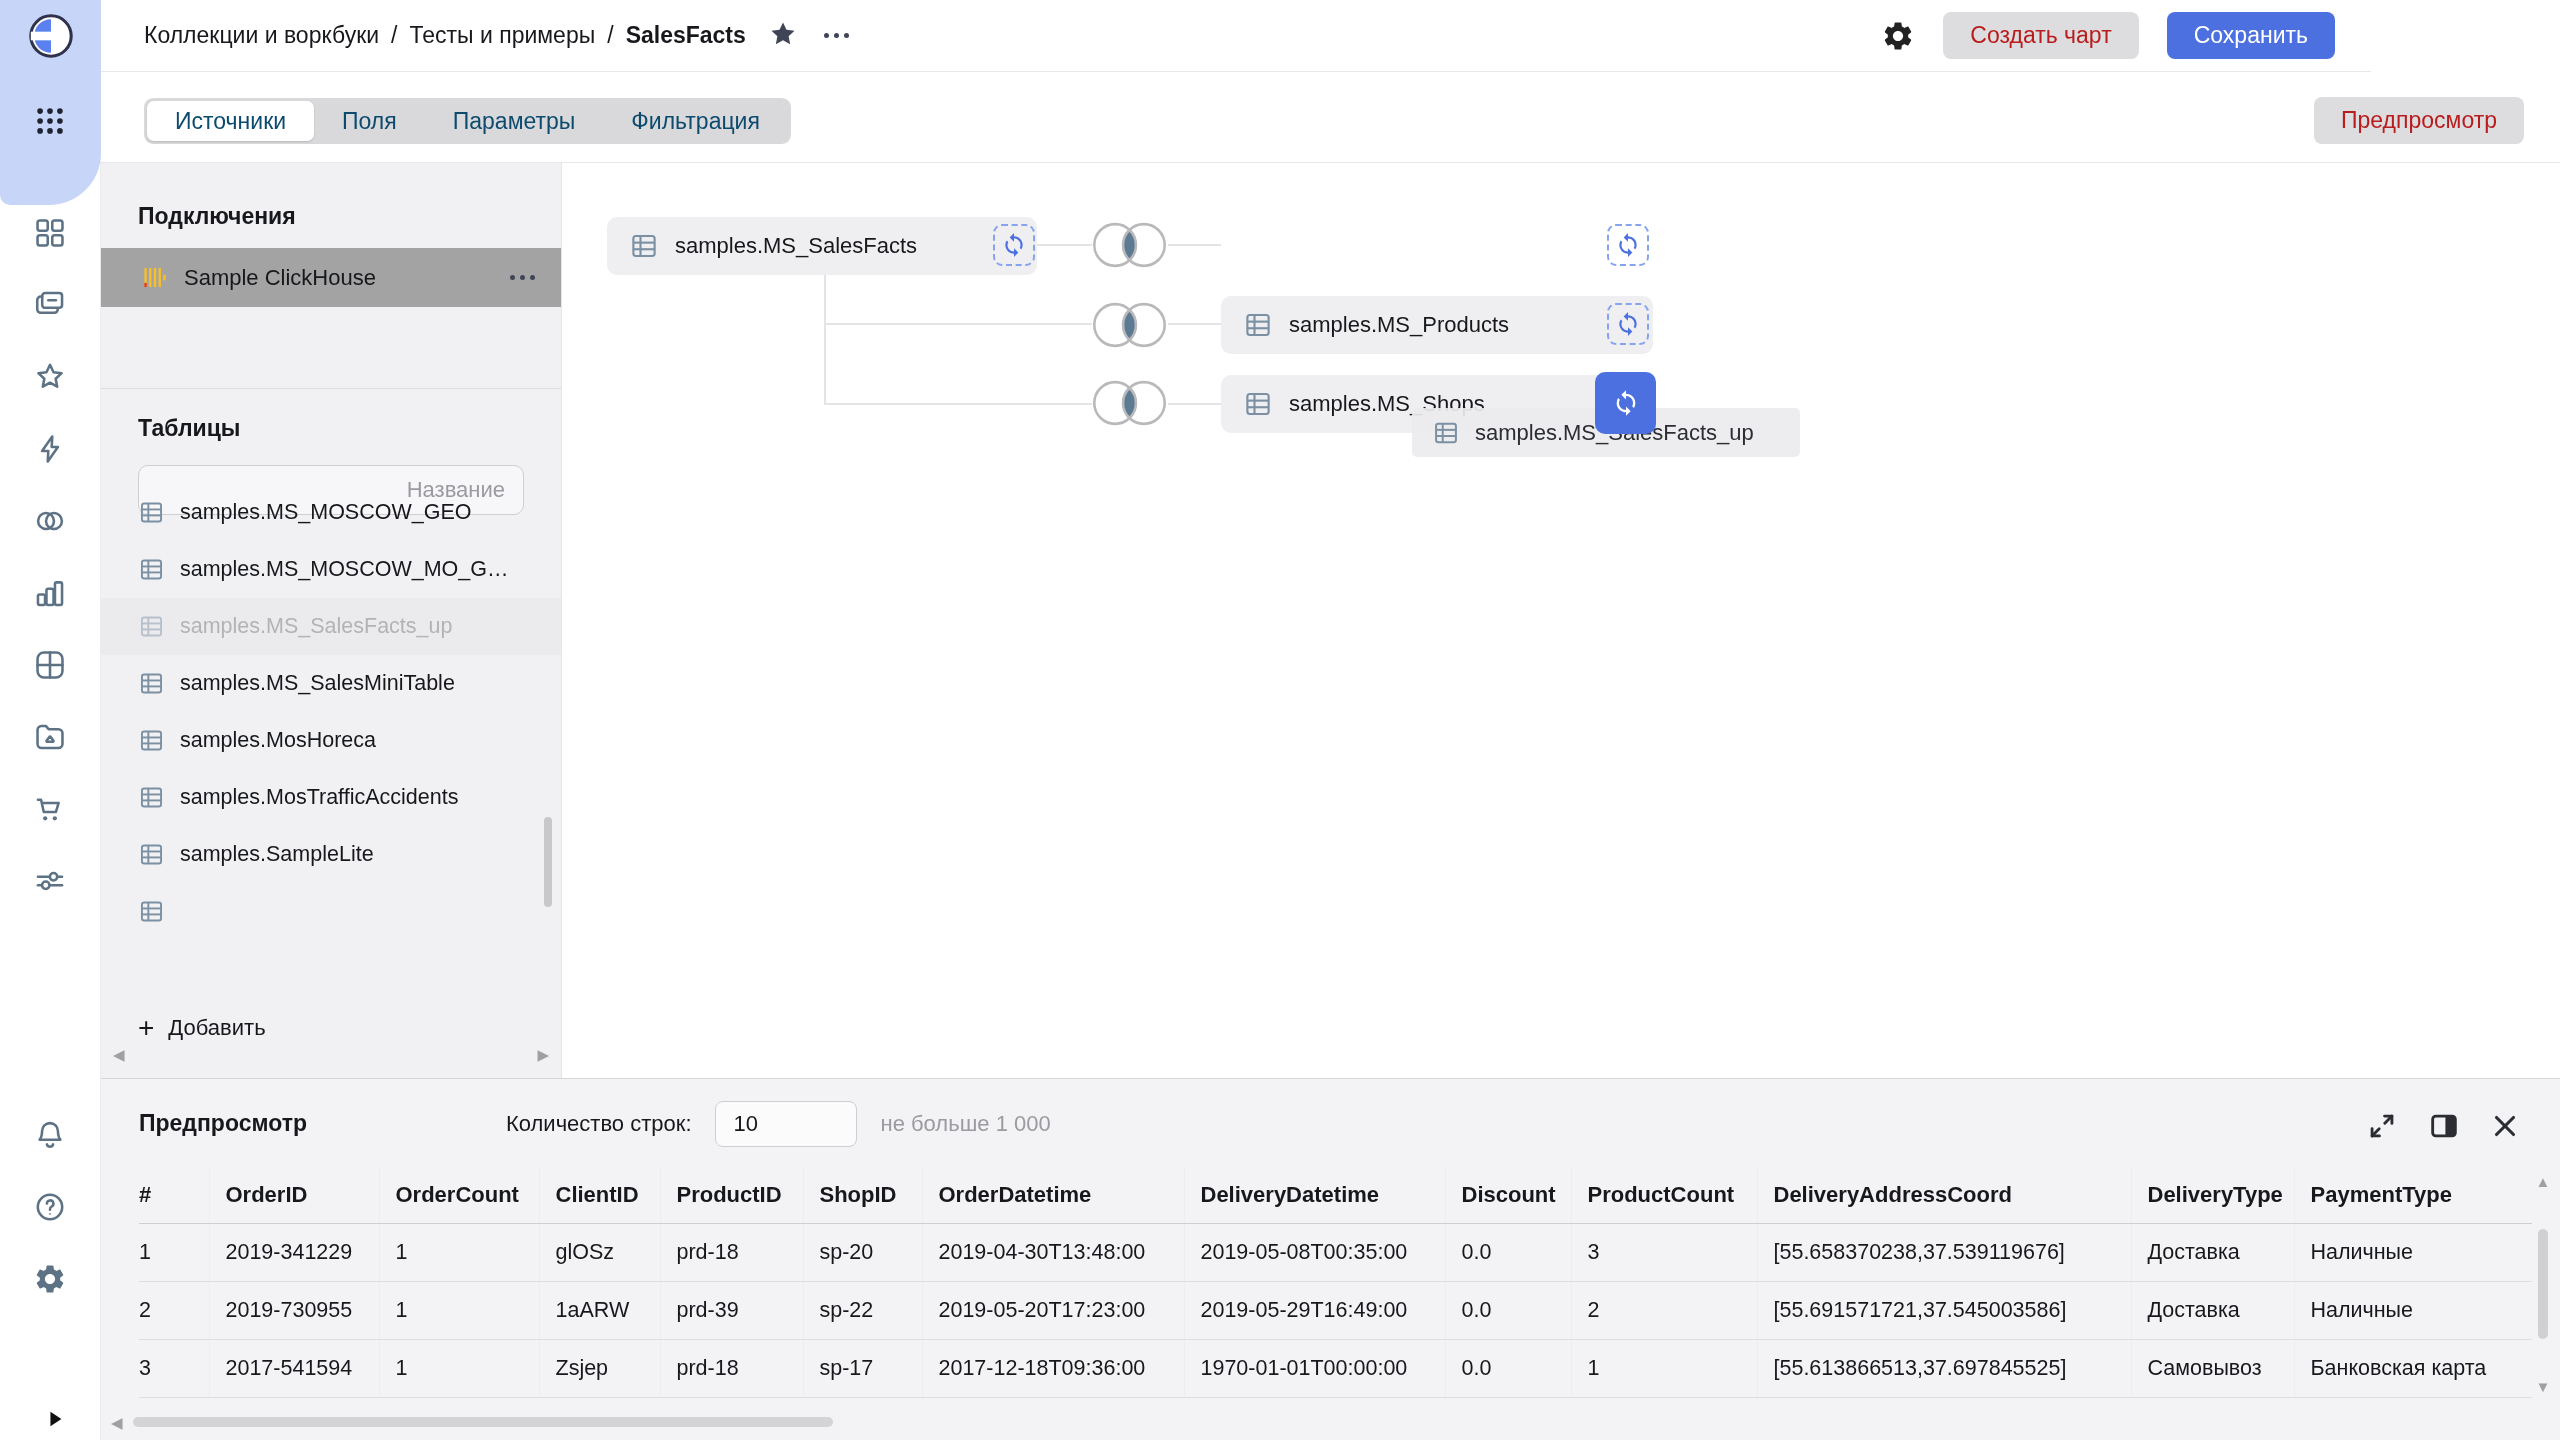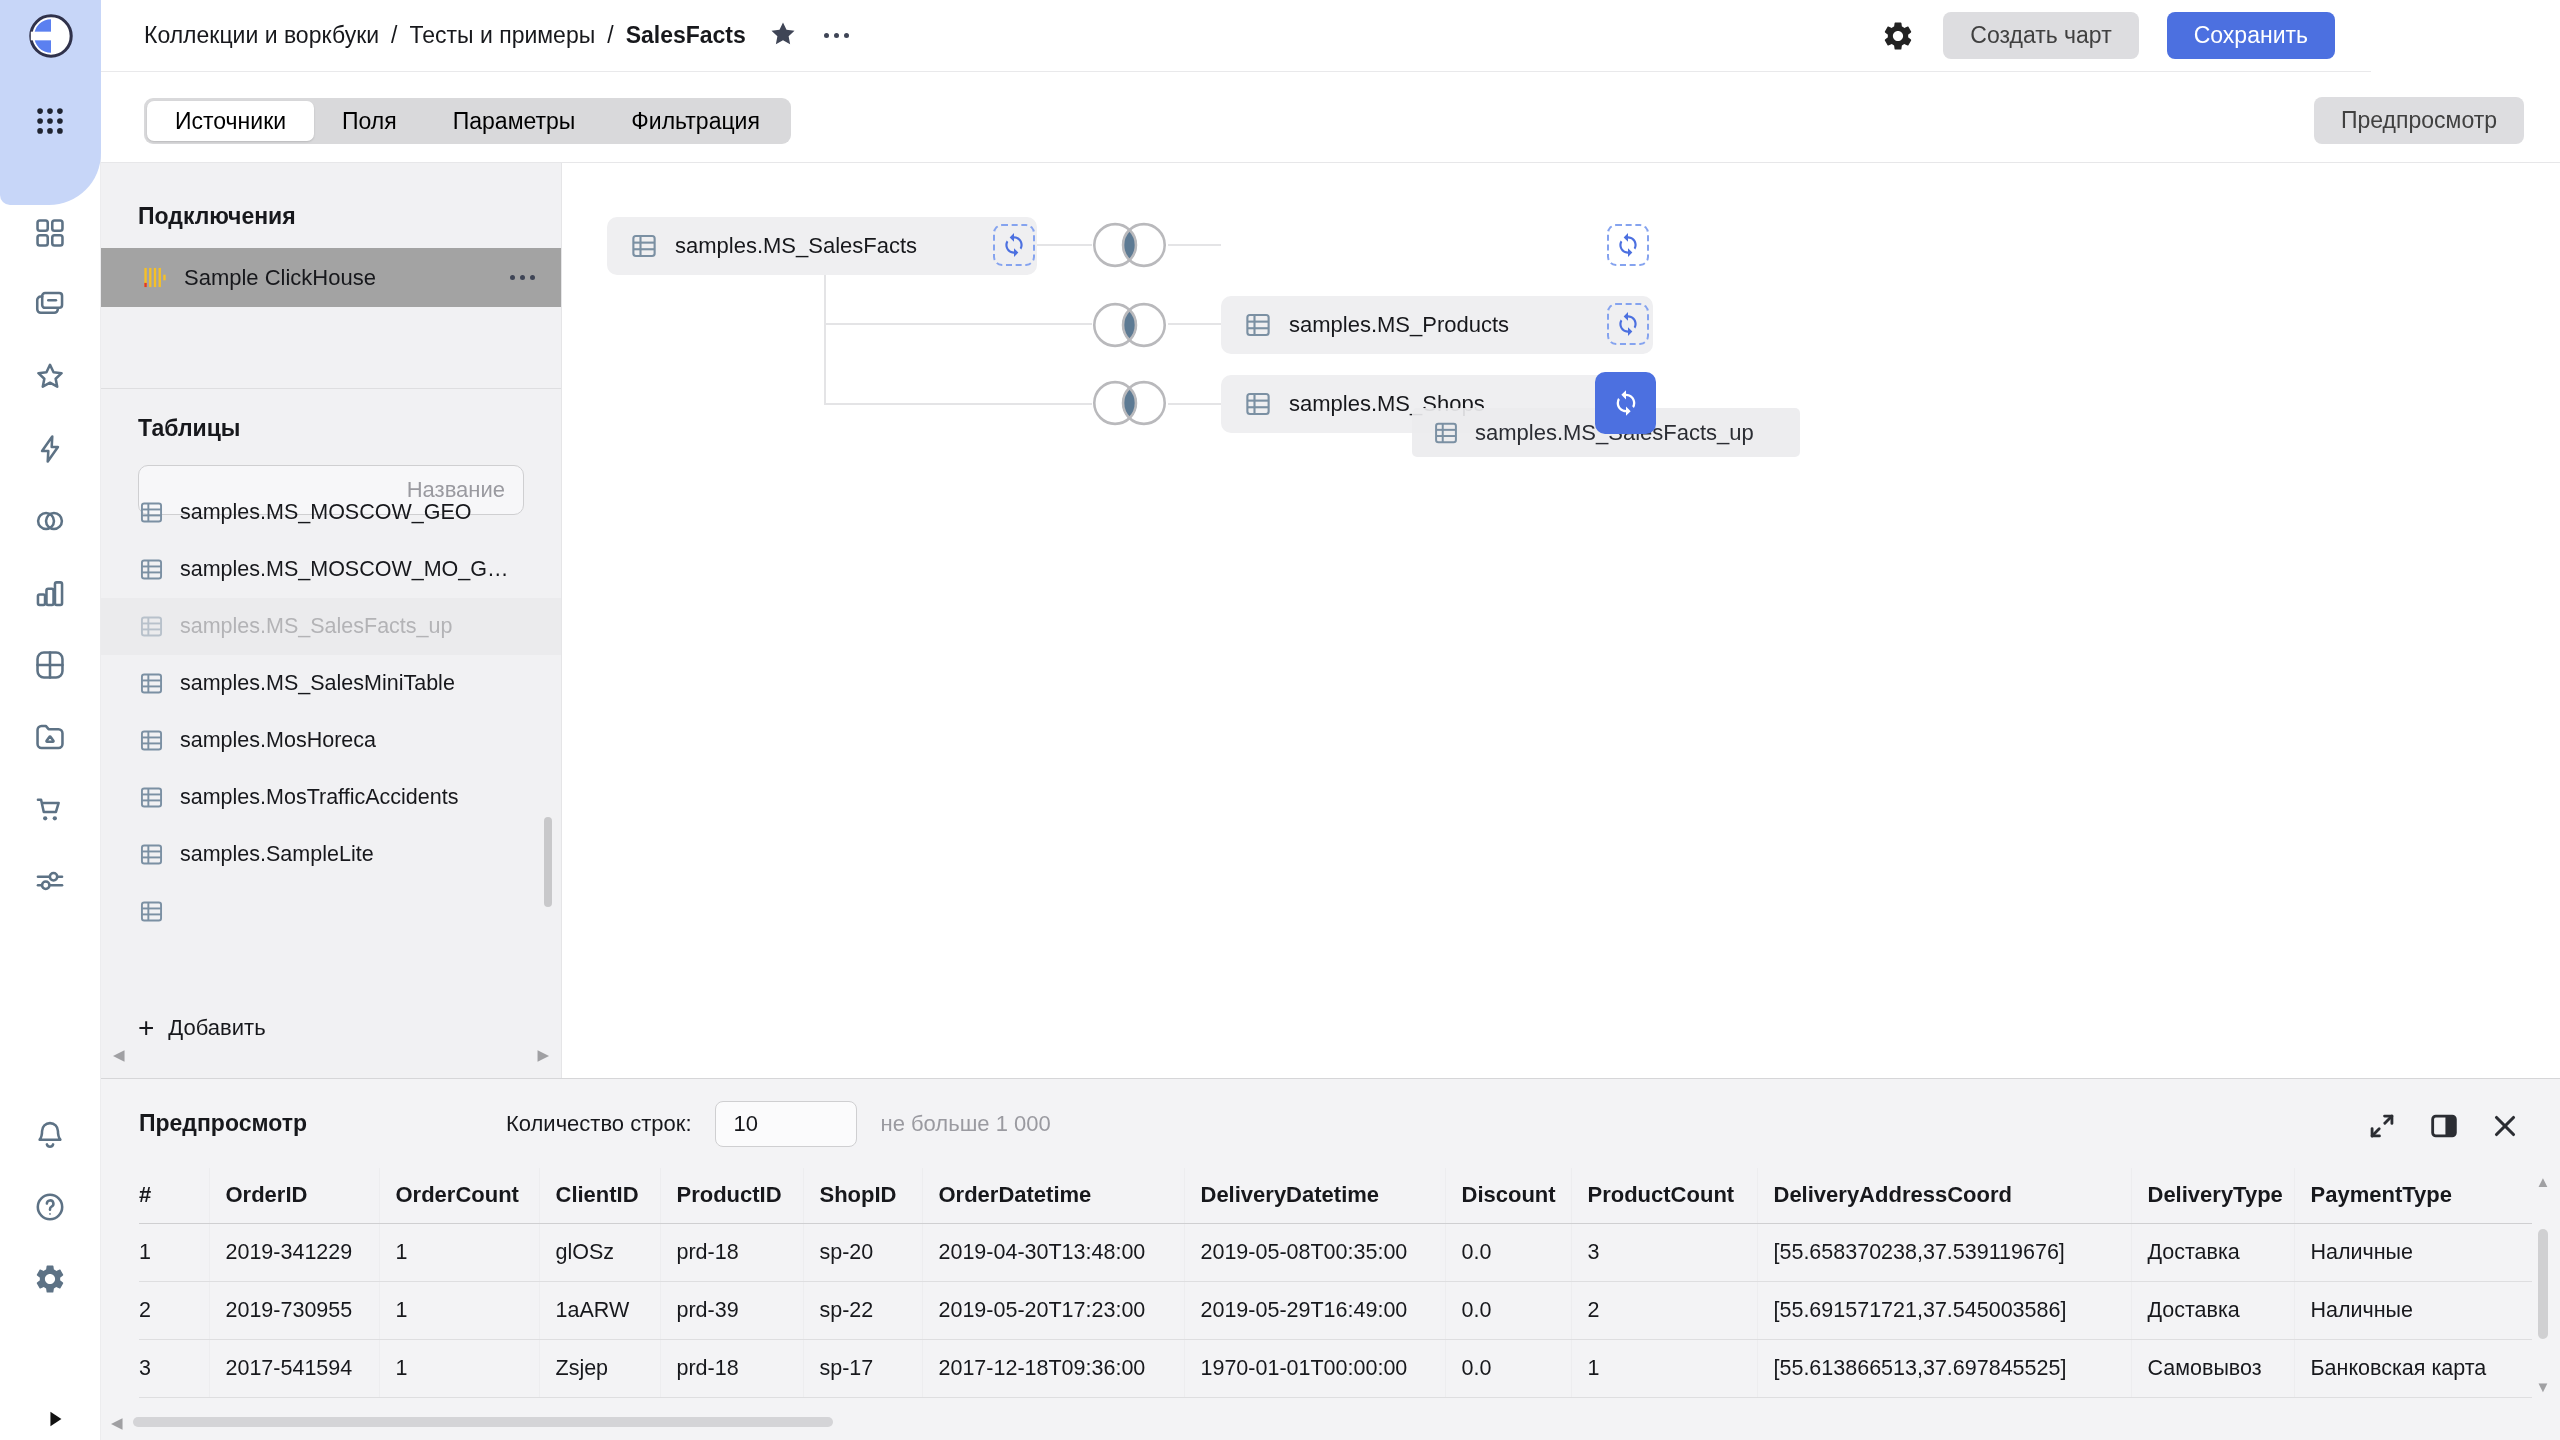"Создать чарт" .btn-gray { color: #404040 -> #b91c1c }
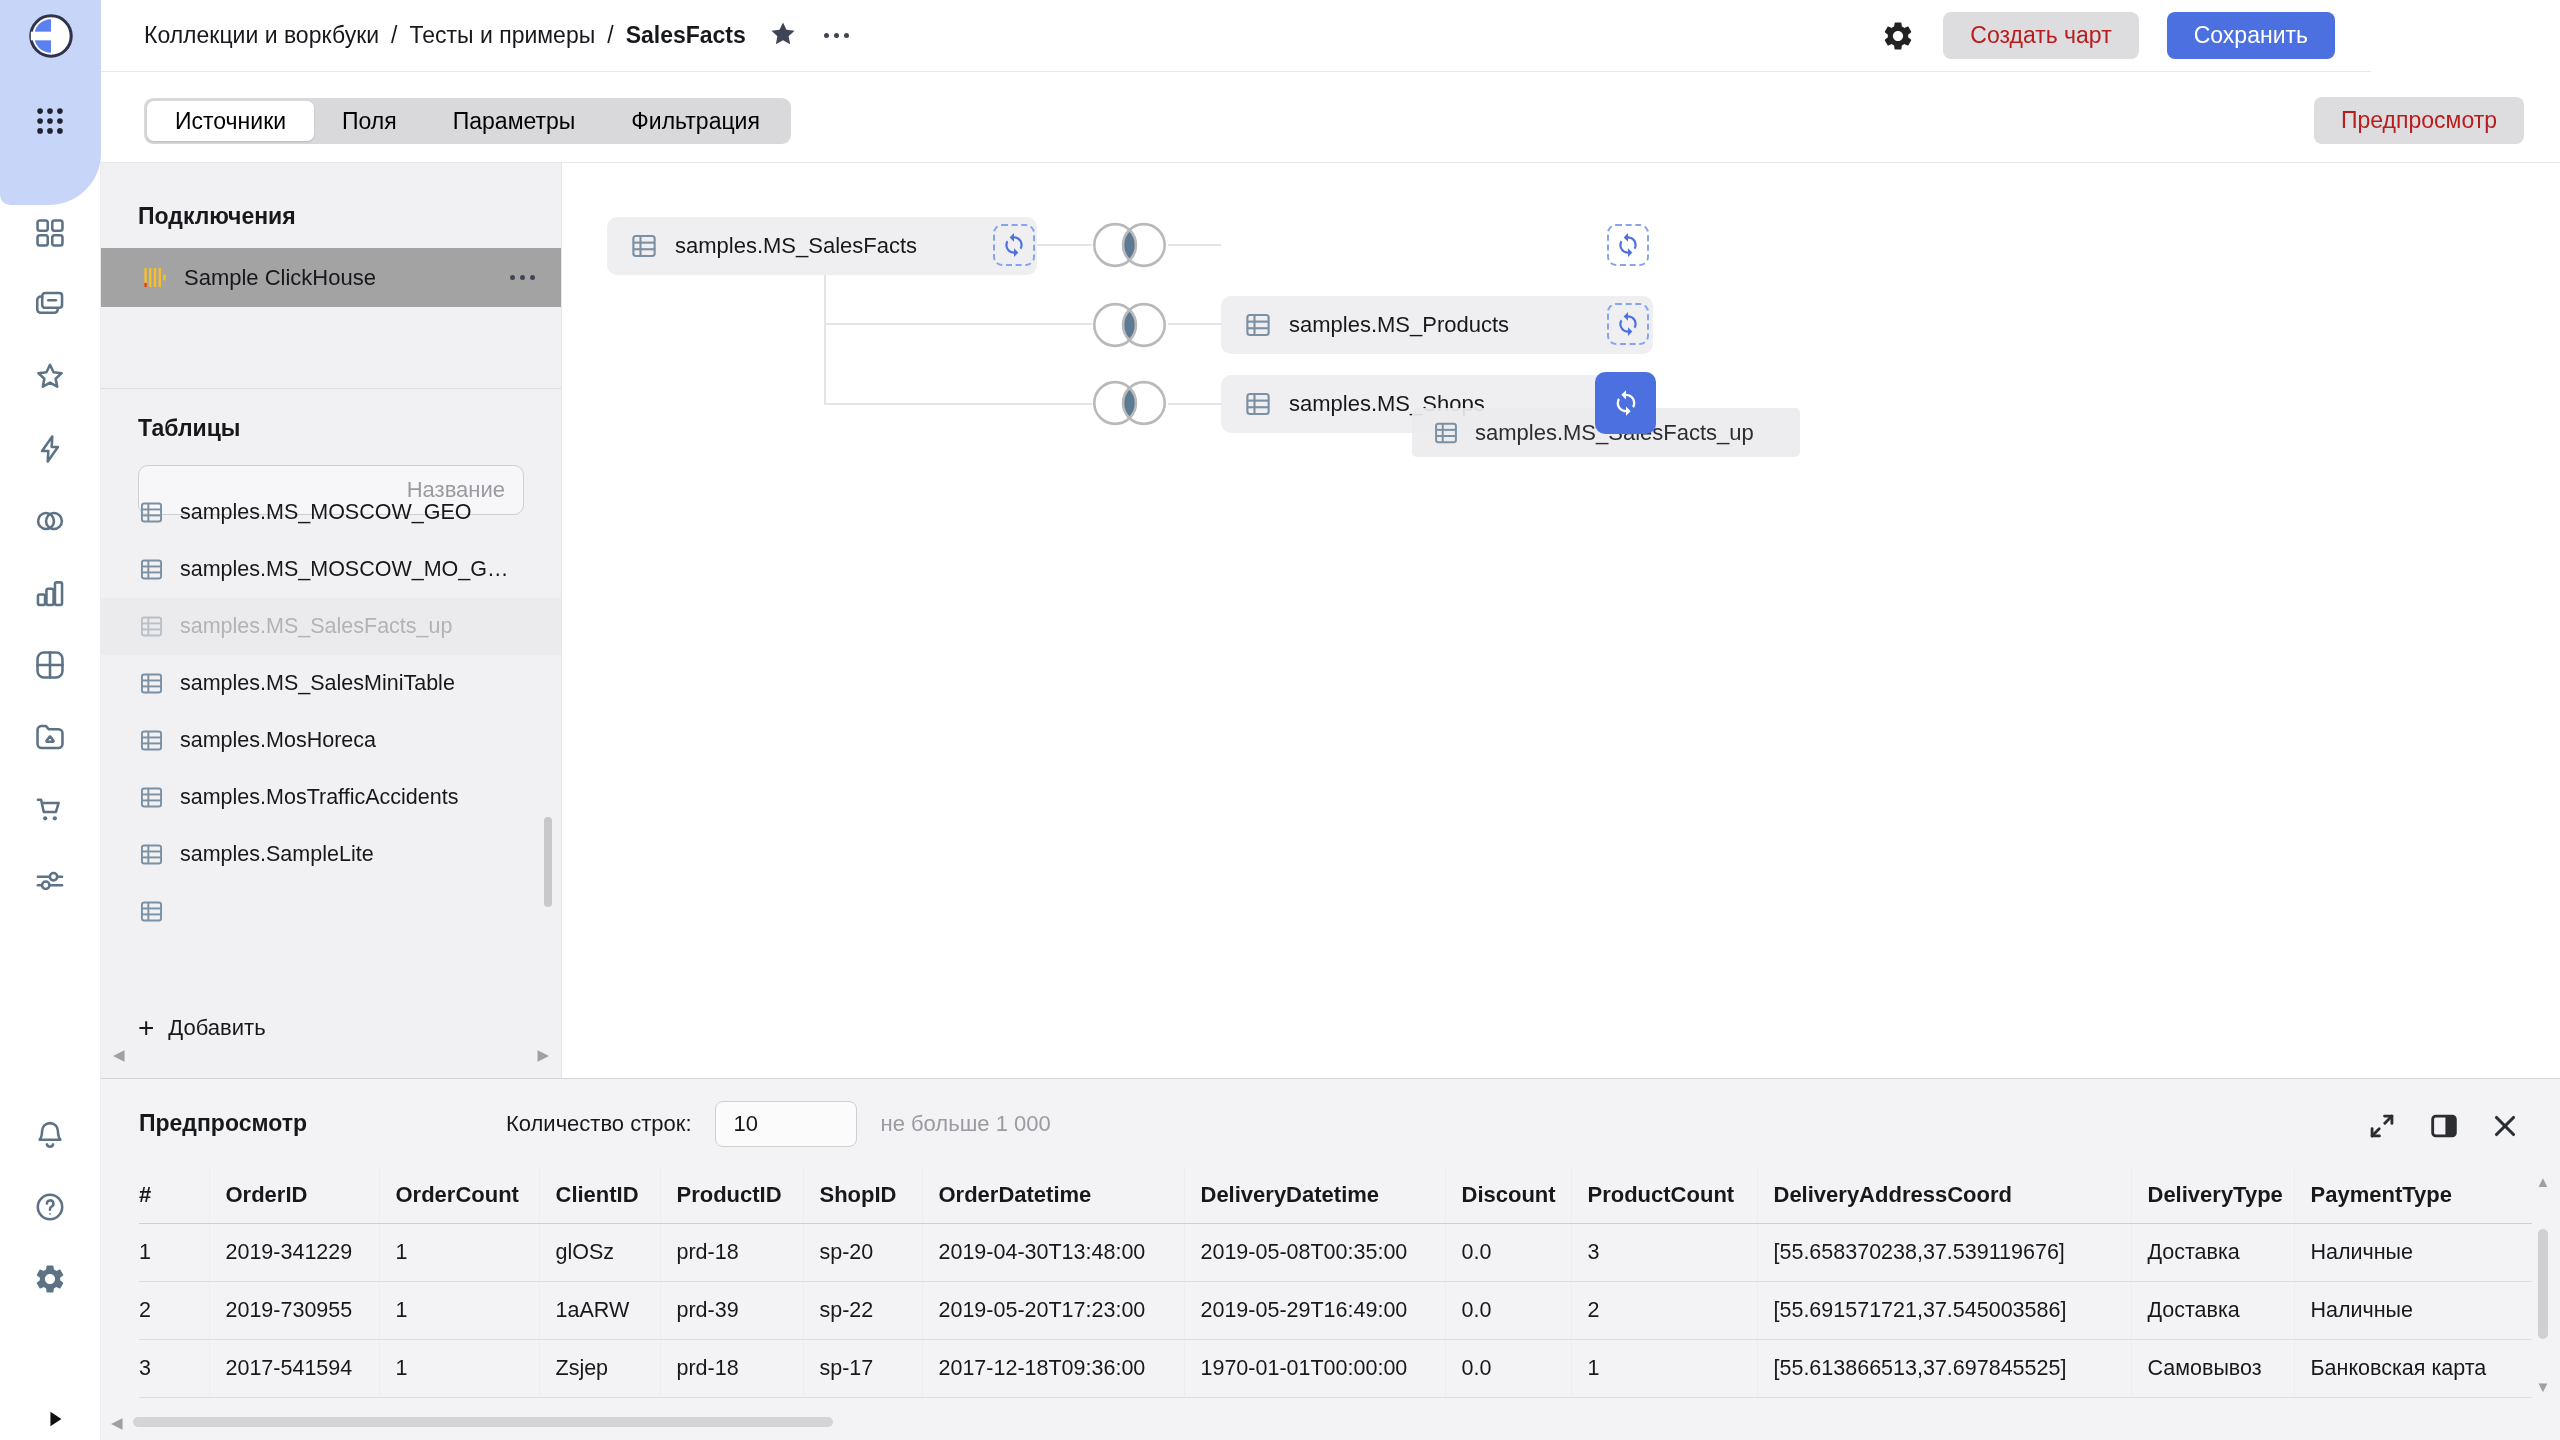"Источники" .seg { color: #000000 -> #0c4a6e }
